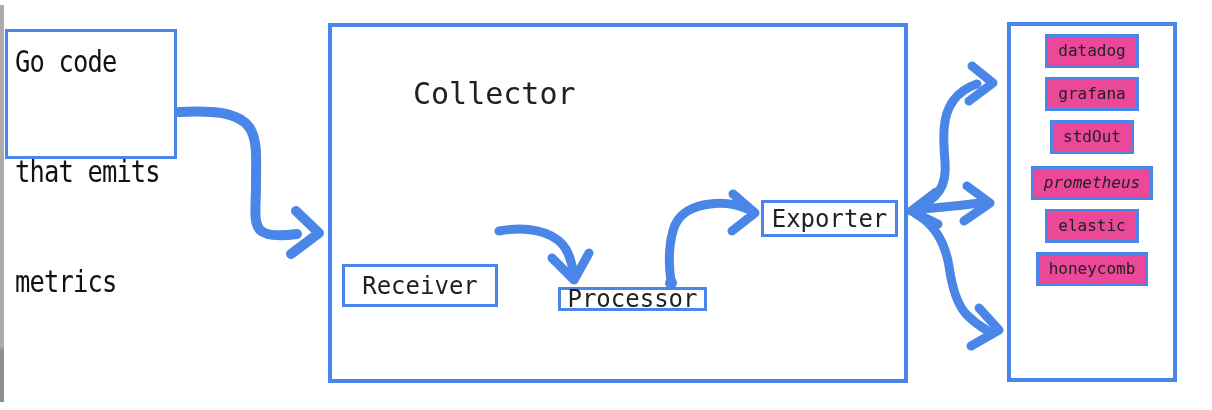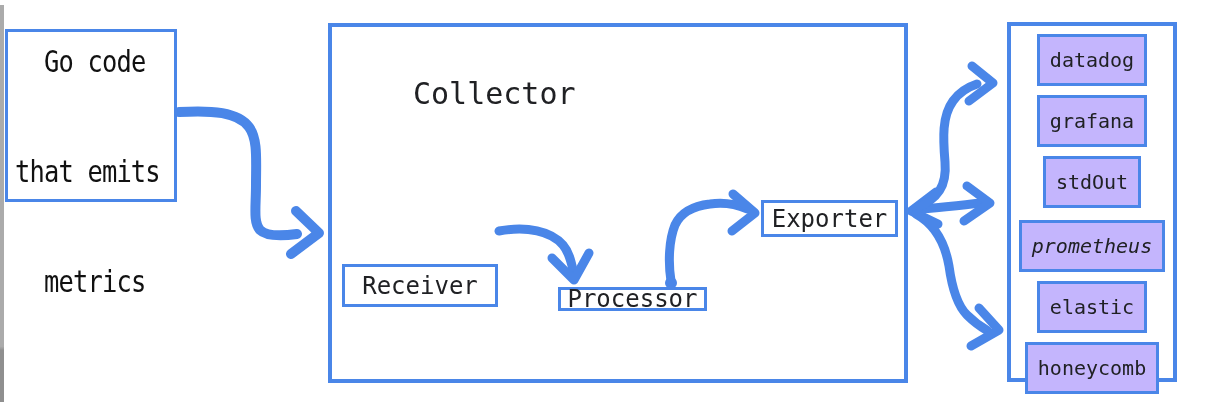"Go code" .source-box { height: 173px -> 130px; text-align: right -> none }
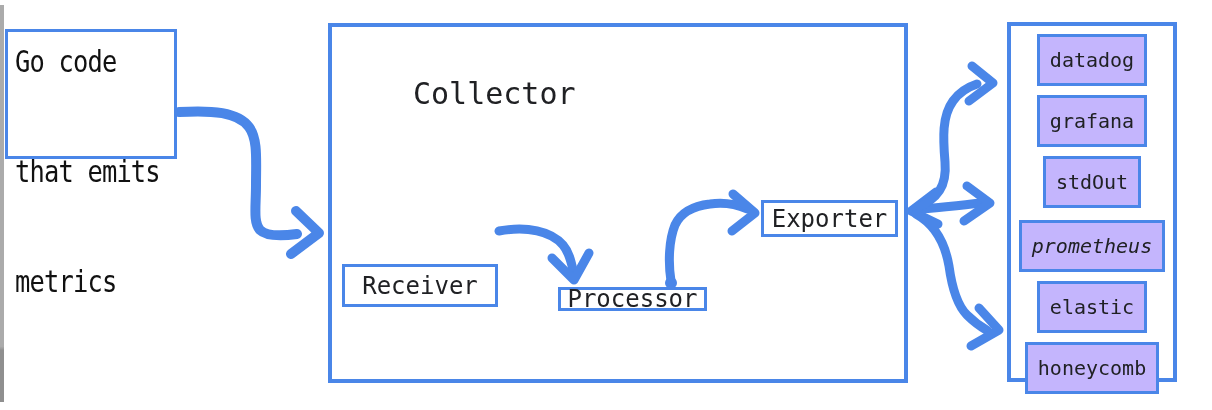"datadog" .sink { background: #c4b5fd -> #ec4899; font-size: 20px -> 16px; padding: 10px 10px -> 1px 10px }
